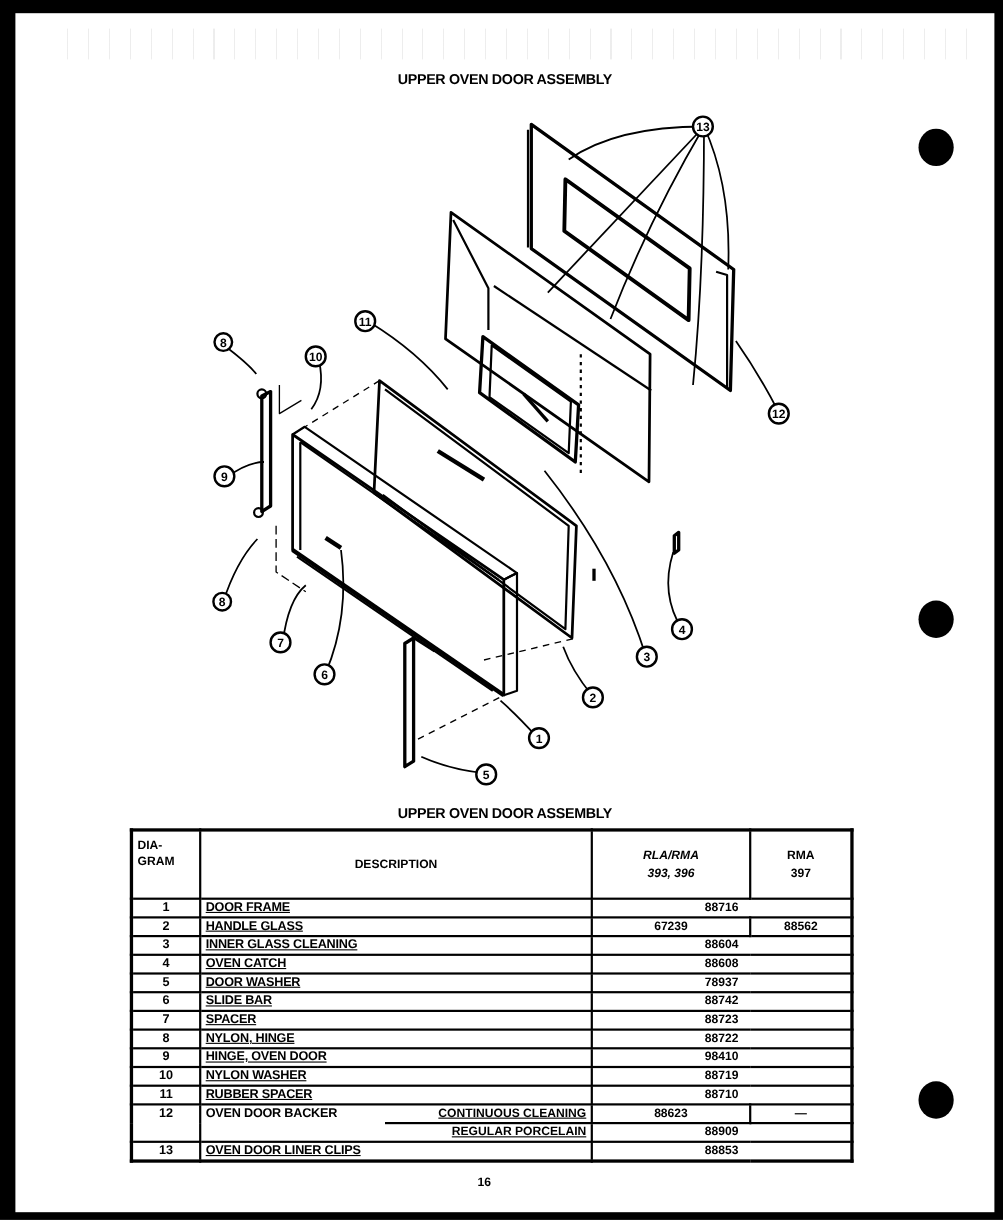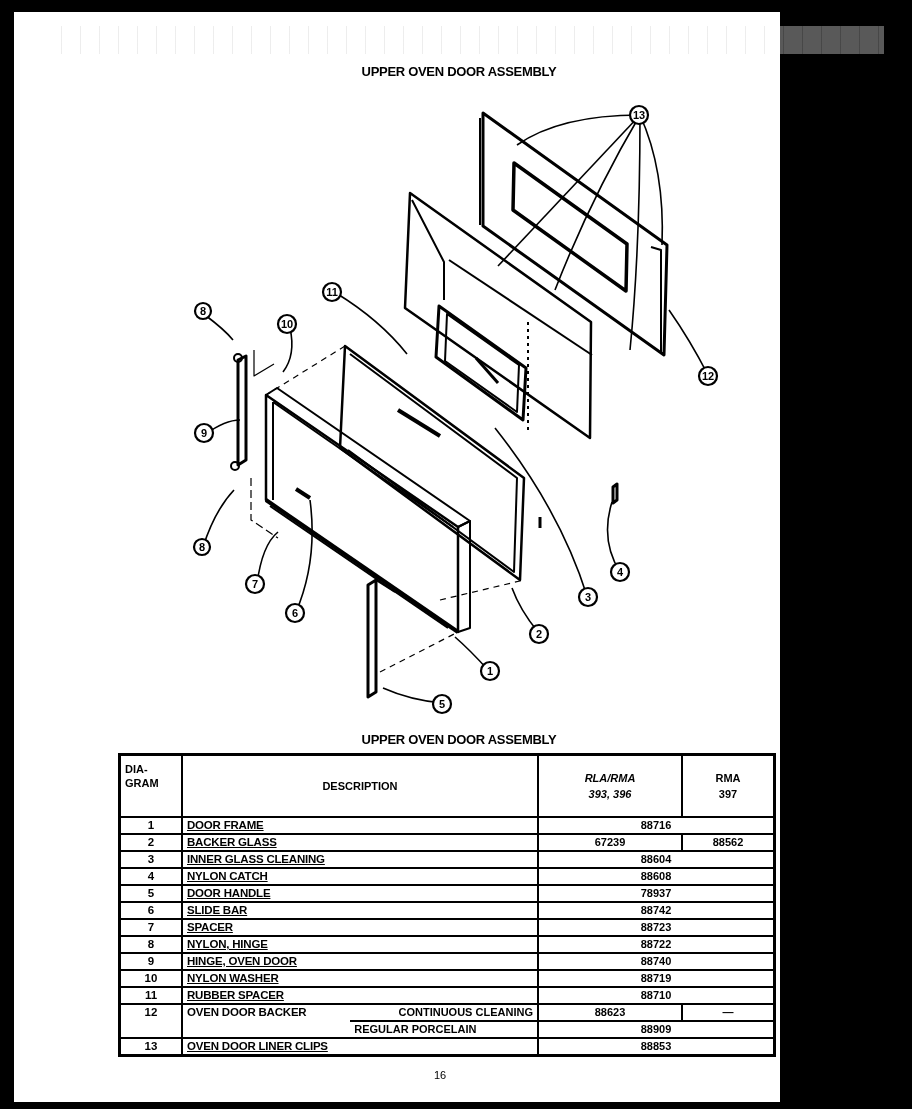"UPPER OVEN DOOR ASSEMBLY" .page { width: 766px -> 890px }
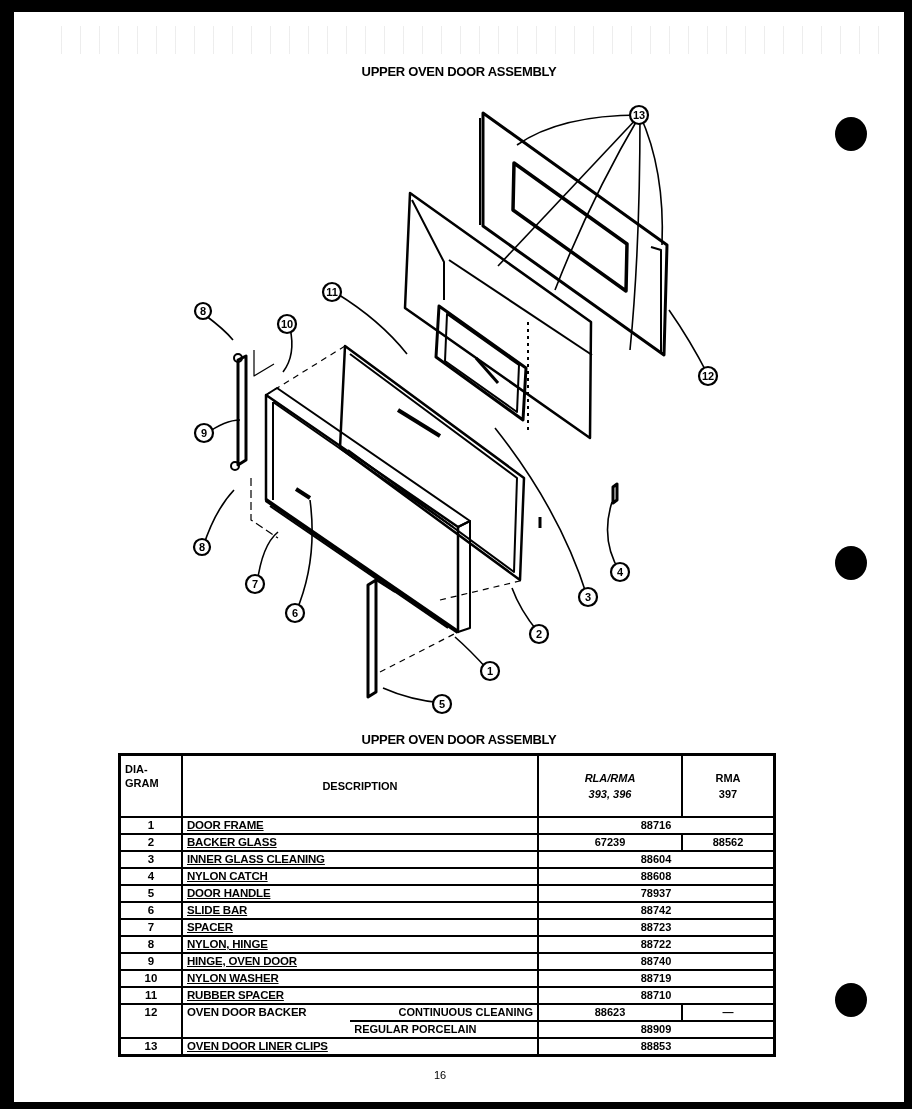"BACKER GLASS" td.desc { text: BACKER -> HANDLE }
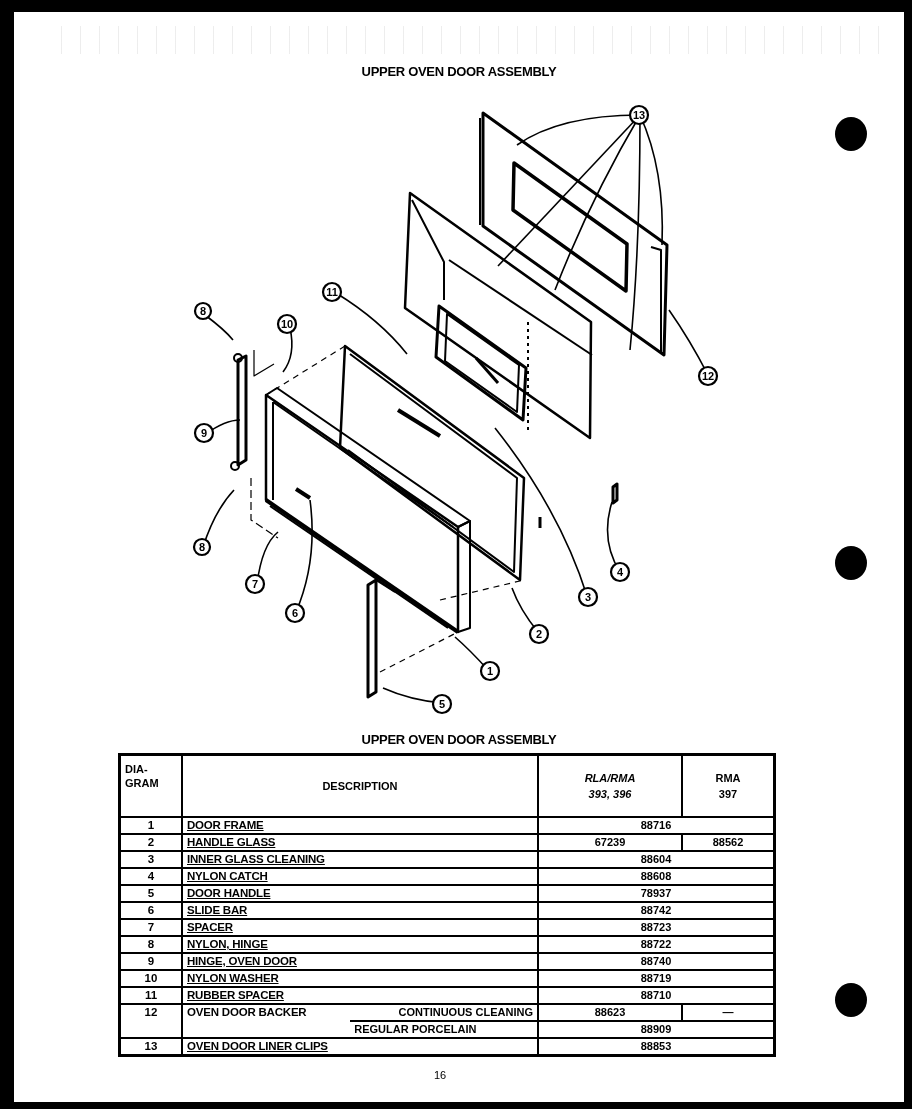"NYLON CATCH" td.desc { text: NYLON -> OVEN }
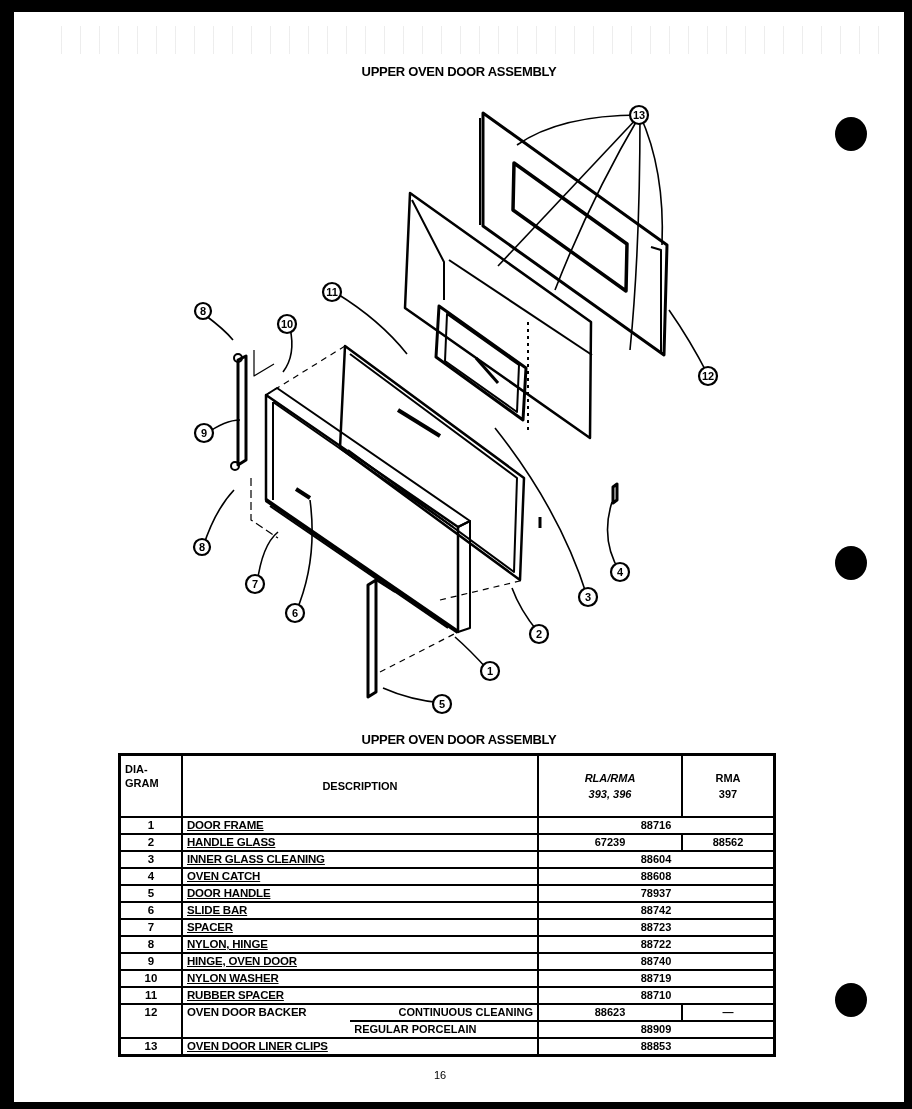"DOOR HANDLE" td.desc { text: HANDLE -> WASHER }
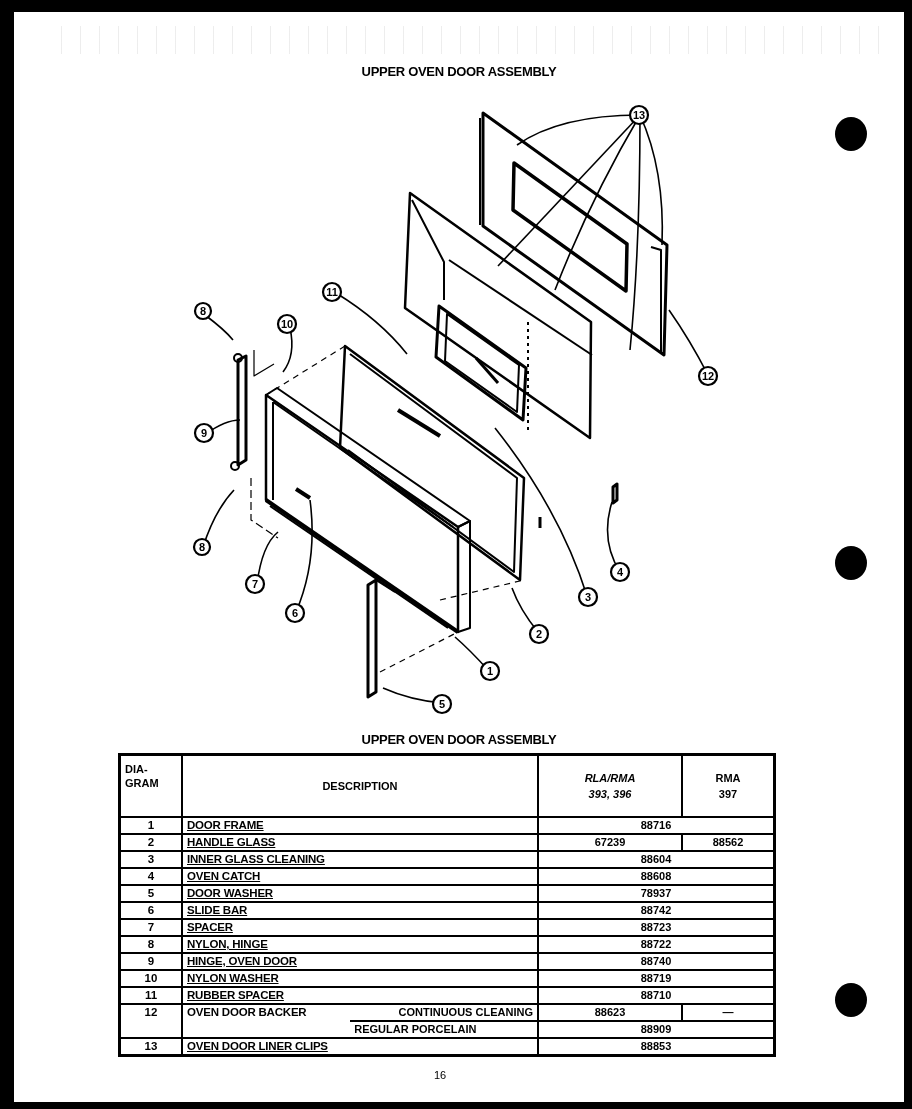"88740" td.part { text: 88740 -> 98410 }
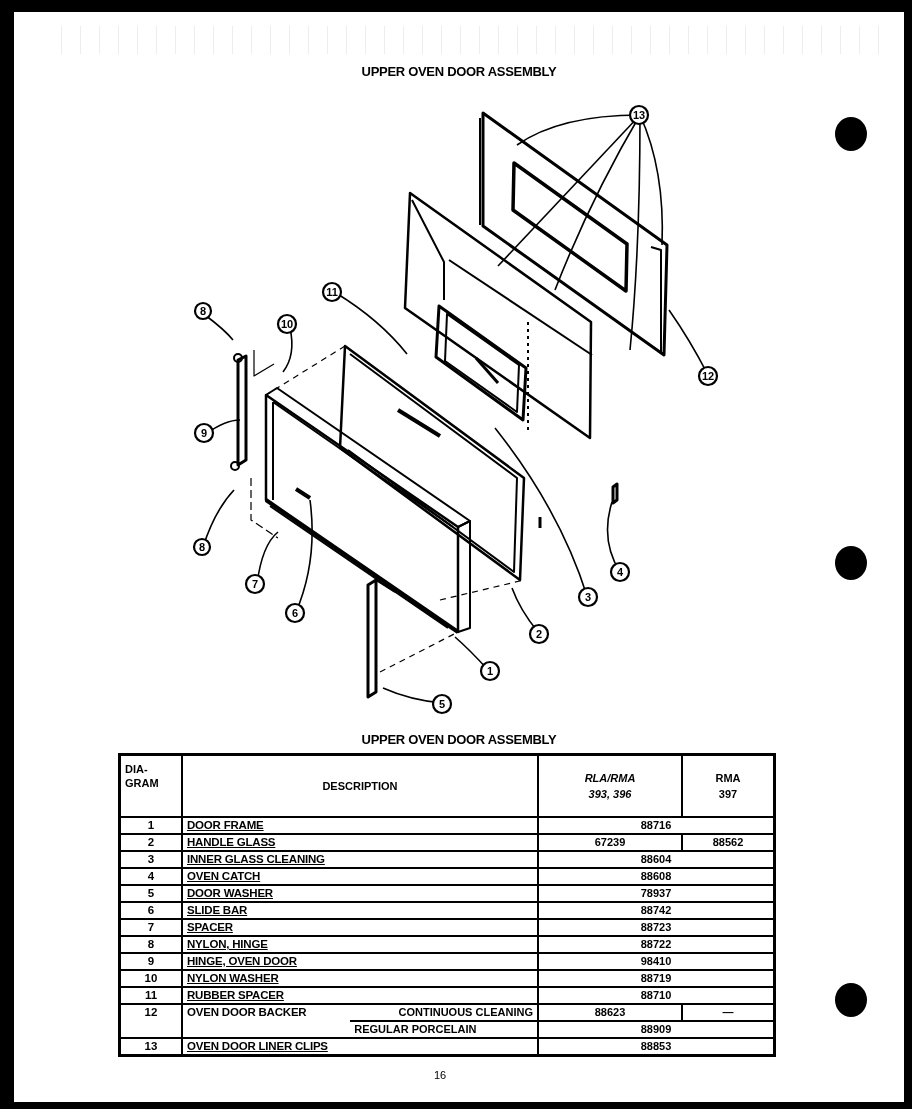"CONTINUOUS CLEANING" td.sub { text-decoration: none -> underline }
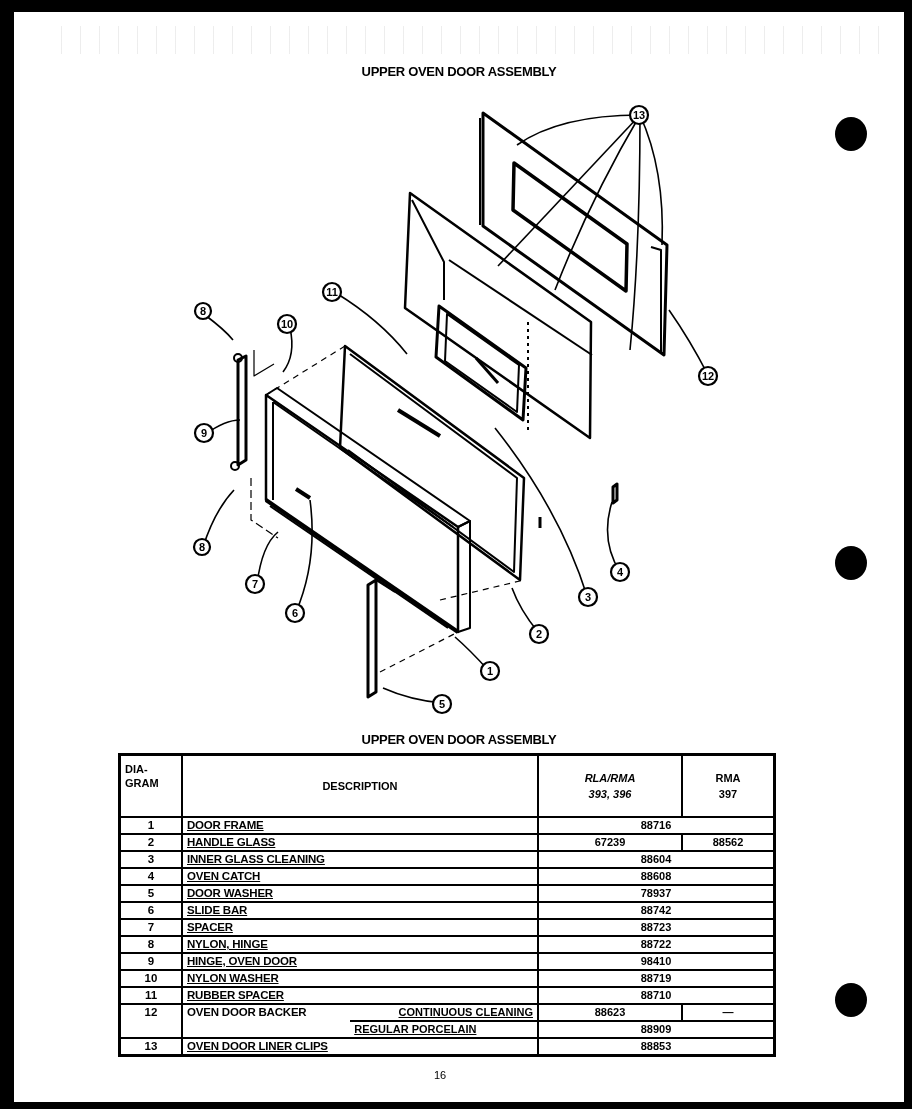"REGULAR PORCELAIN" td.sub { text-align: left -> right }
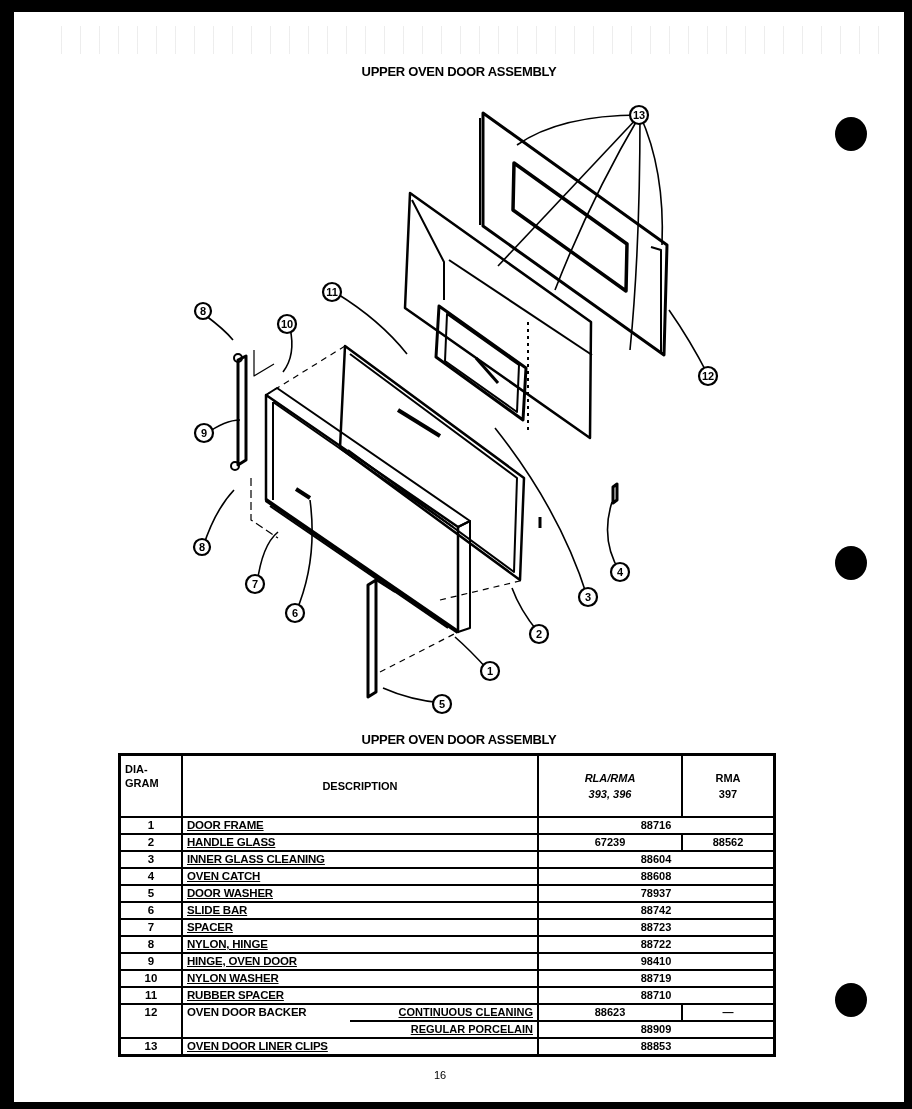"16" .pagenum { font-weight: normal -> bold }
